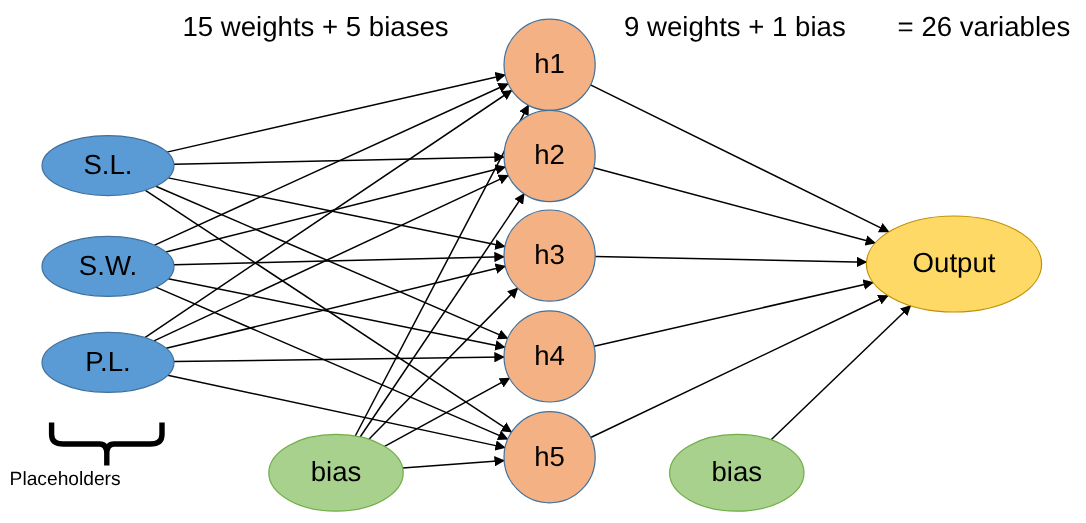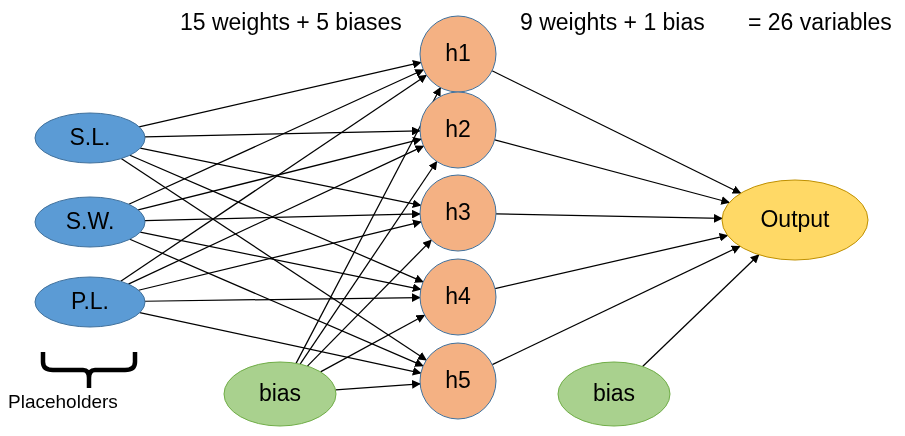"15 weights + 5 biases" #caption-hidden-vars { left: 180px -> 152px }
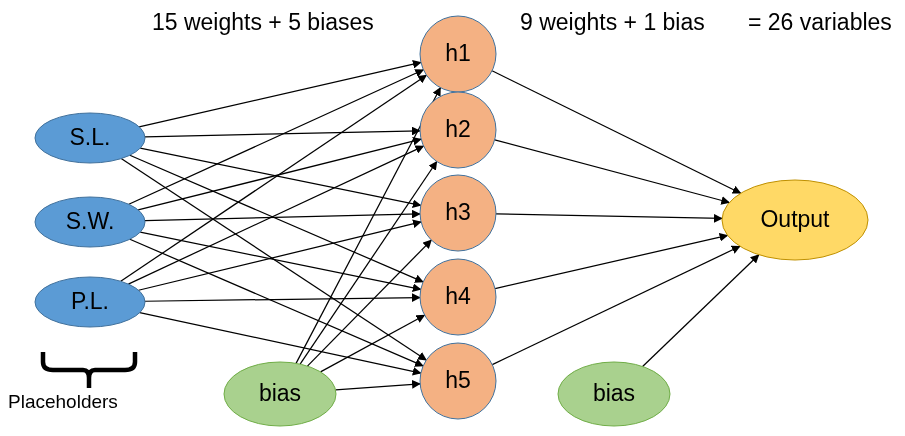"Placeholders" #placeholders-label { font-size: 19px -> 16px }
